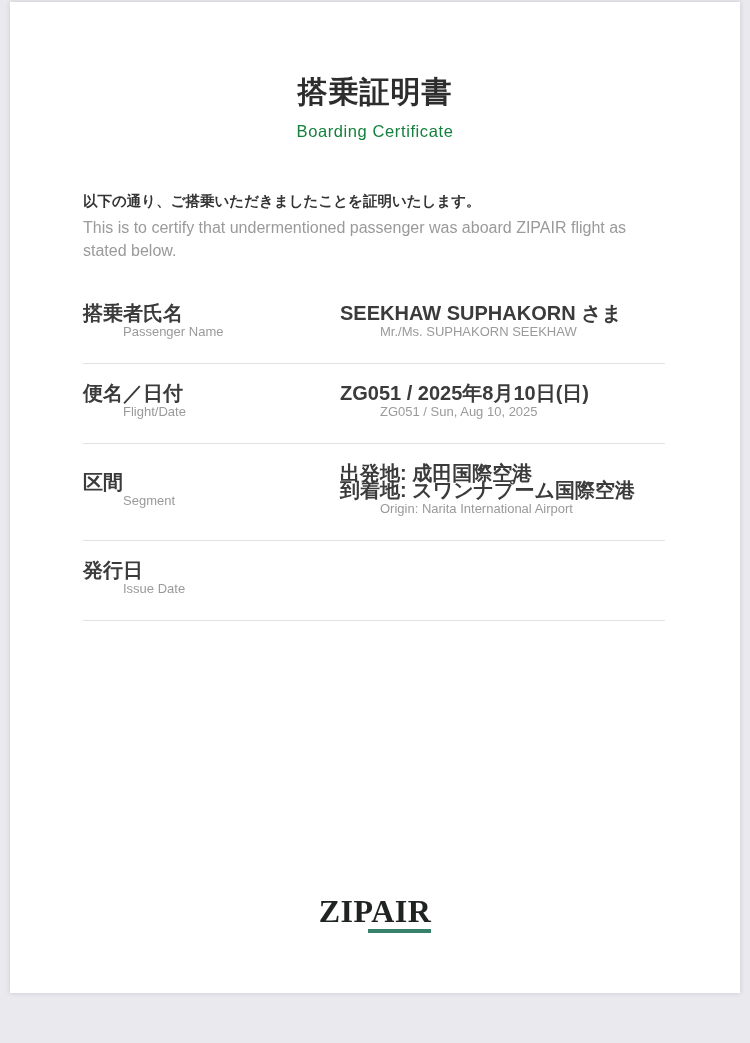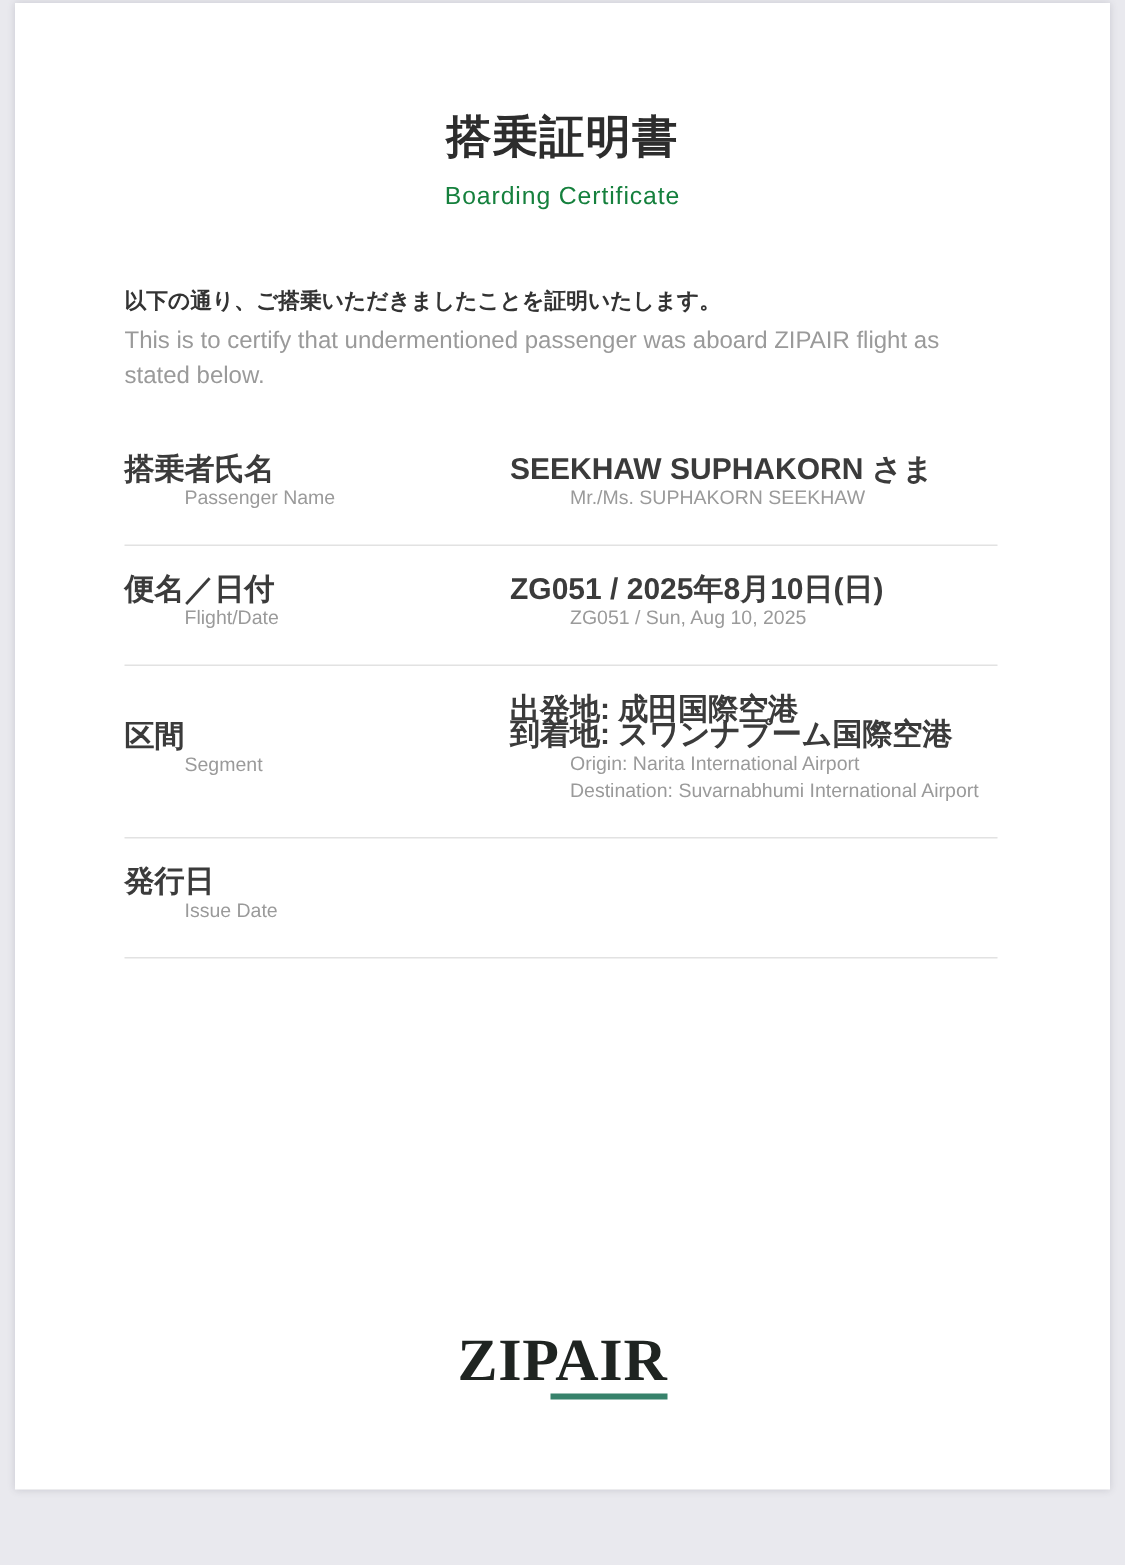"Destination: Suvarnabhumi International" div.en-line { html: <div>Destination: Suvarnabhumi International Airport</div> -> none }
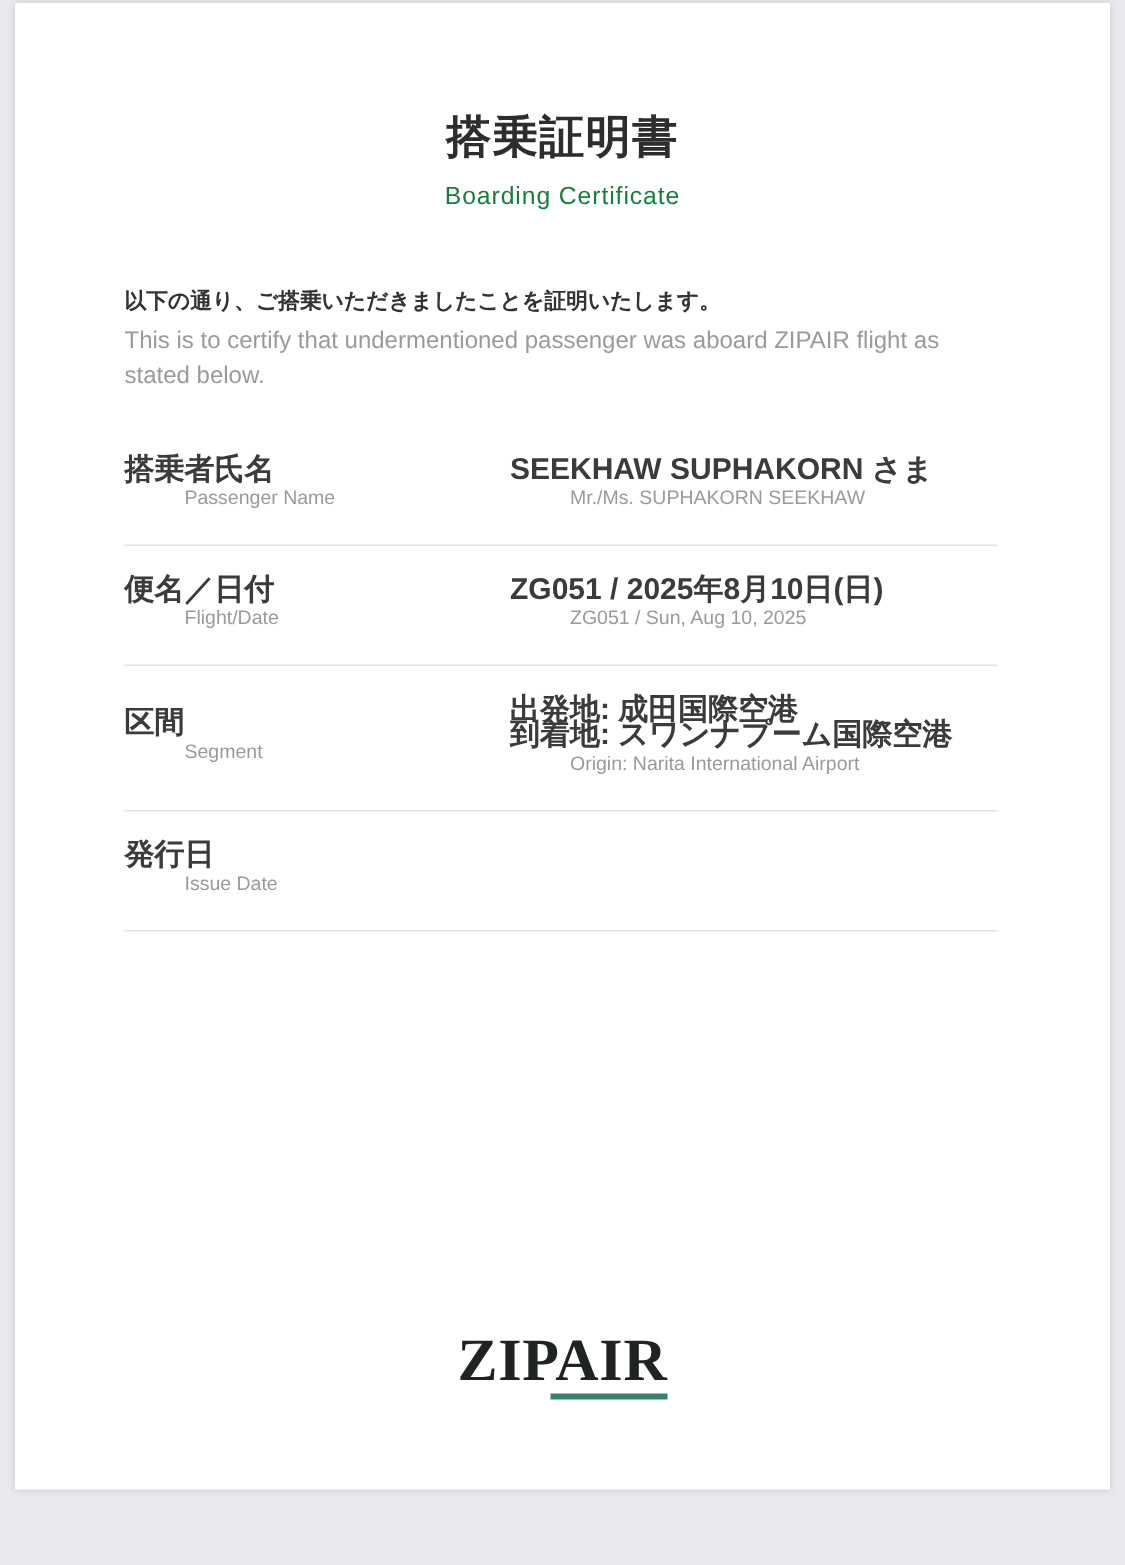"ZIPAIR" .logo-wrap { font-size: 40px -> 32px }
